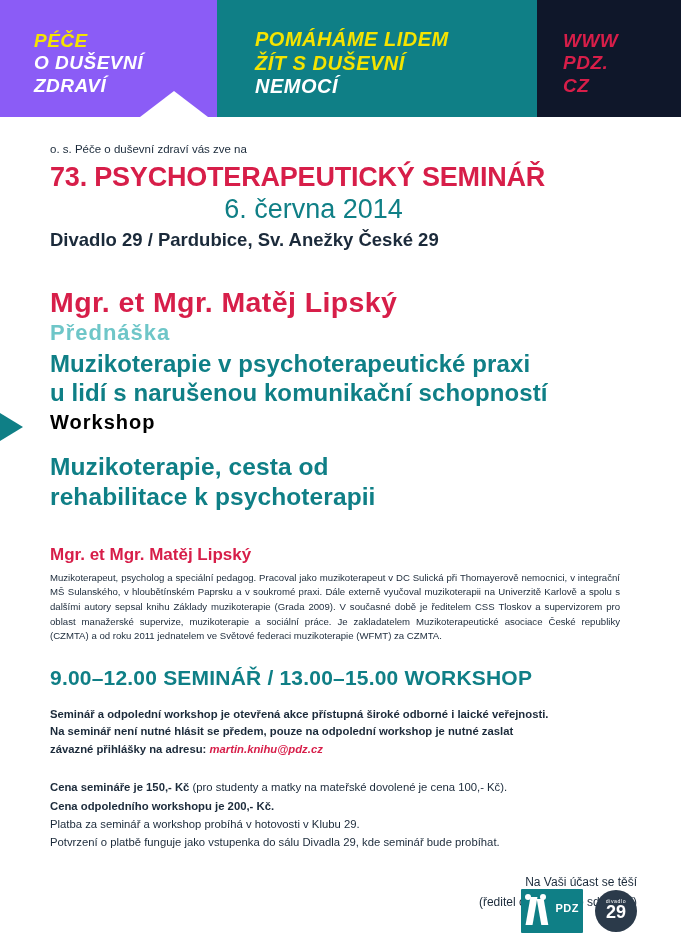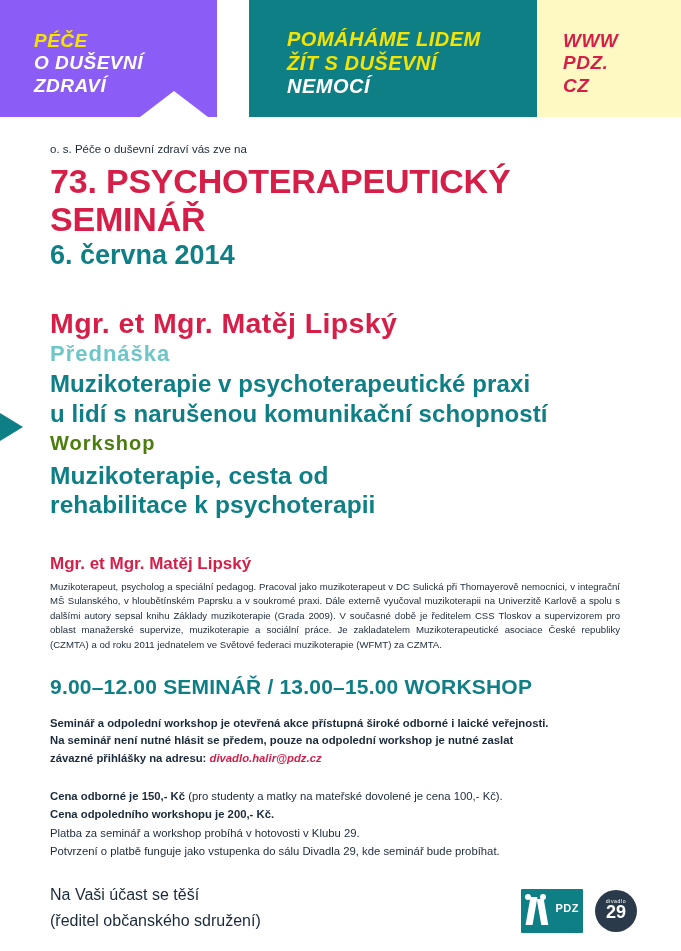"POMÁHÁME LIDEM" .band-teal { margin-left: 32px -> none }
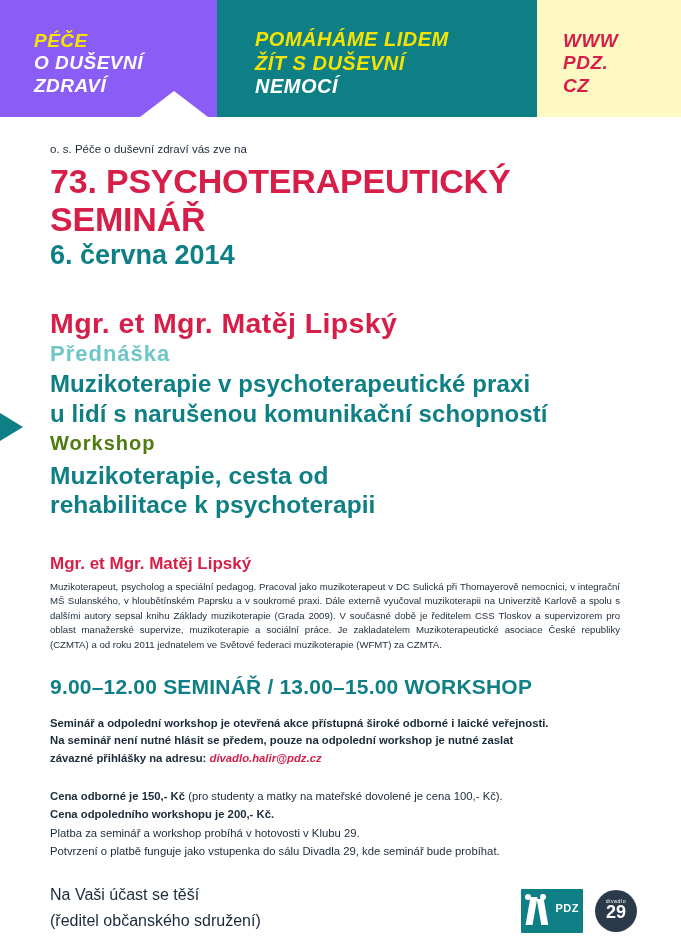"WWW" .band-yellow { background: #fef9c3 -> #0f172a }
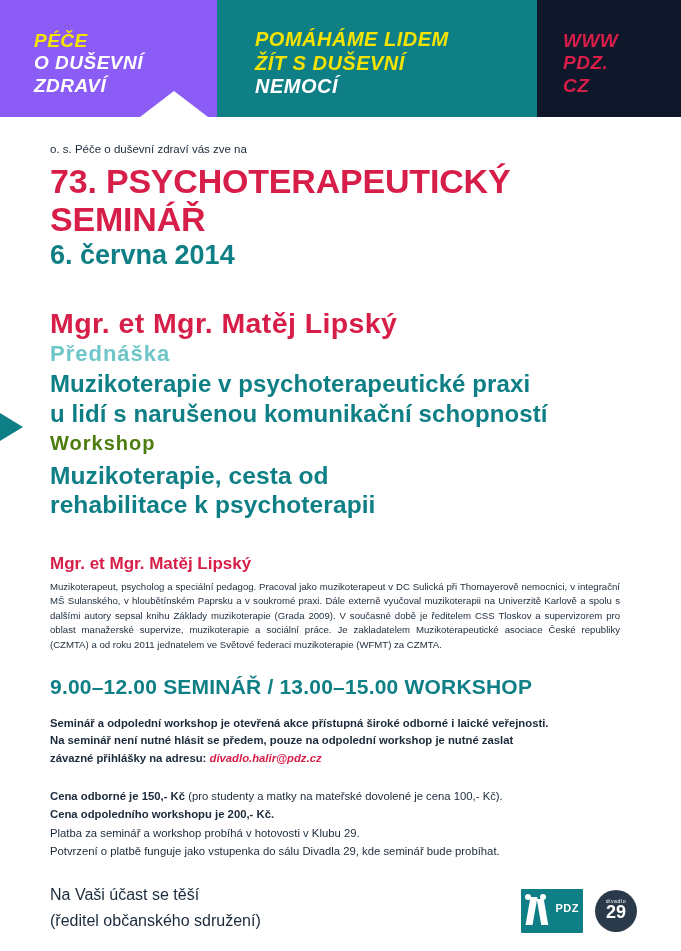"73. PSYCHOTERAPEUTICKÝ SEMINÁŘ" .seminar-title { font-size: 34px -> 27px }
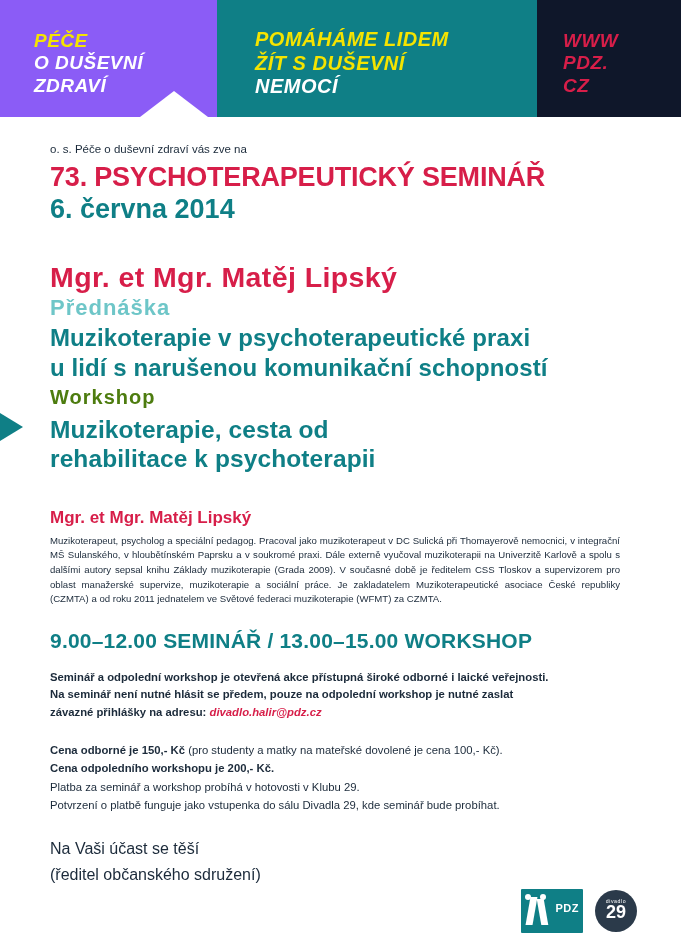"6. června 2014" .seminar-date { font-weight: bold -> normal; text-align: none -> center }
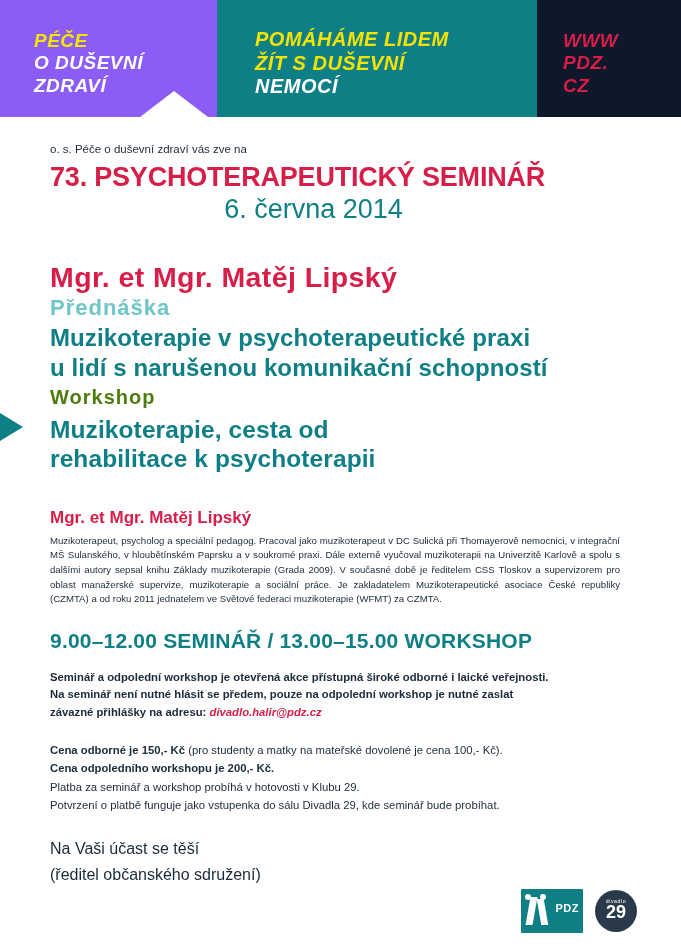"Divadlo 29 / Pardubice, Sv." div.seminar-venue { html: none -> <div>Divadlo 29 / Pardubice, Sv. Anežky České 29</div> }
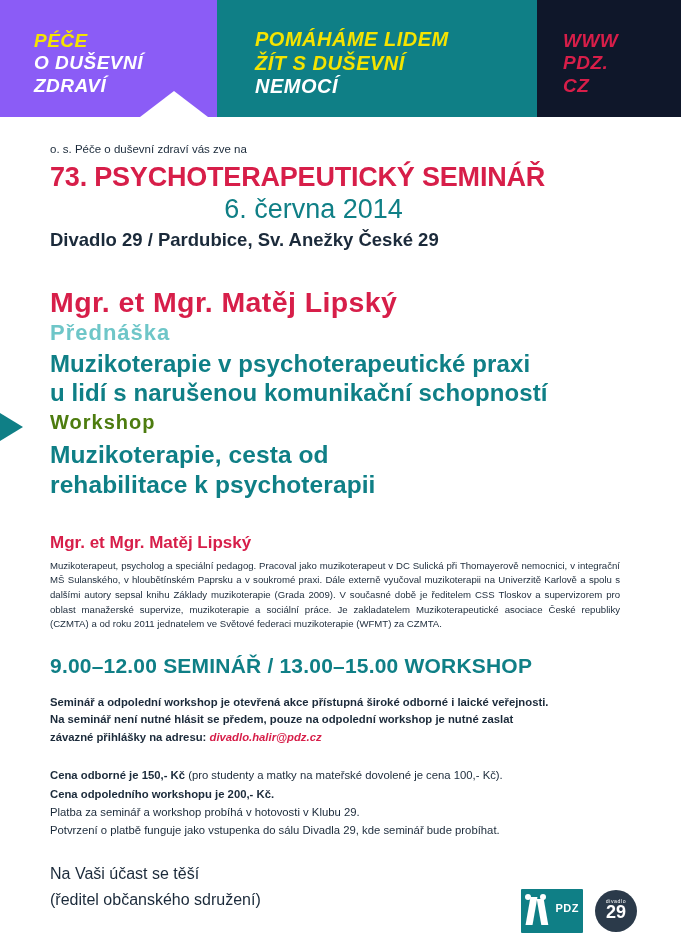"Workshop" .label-workshop { color: #4d7c0f -> #000000 }
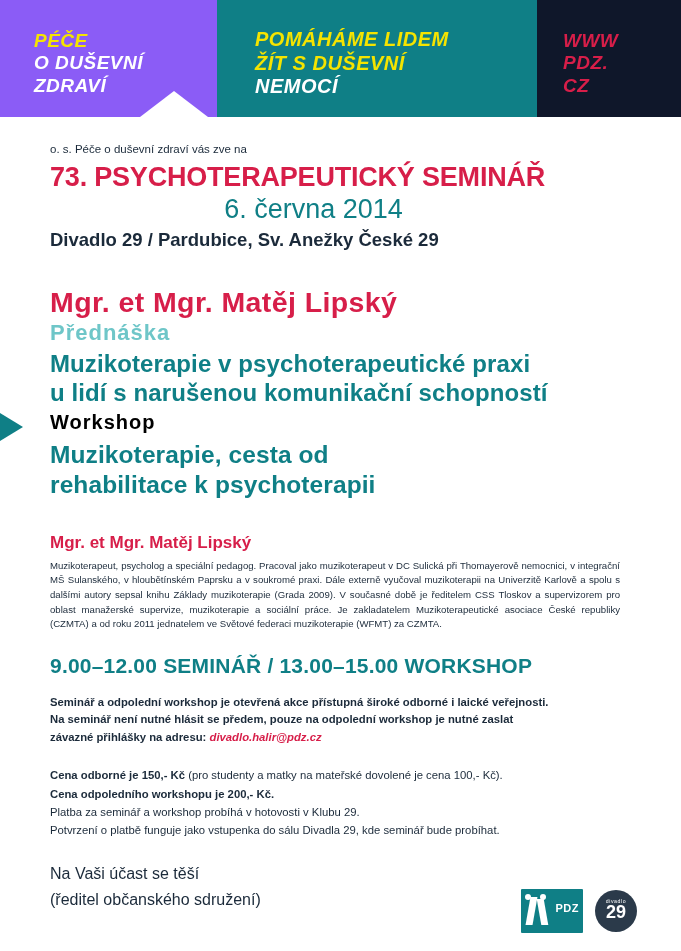"Muzikoterapie, cesta od" .workshop-title { margin-top: 6px -> 18px }
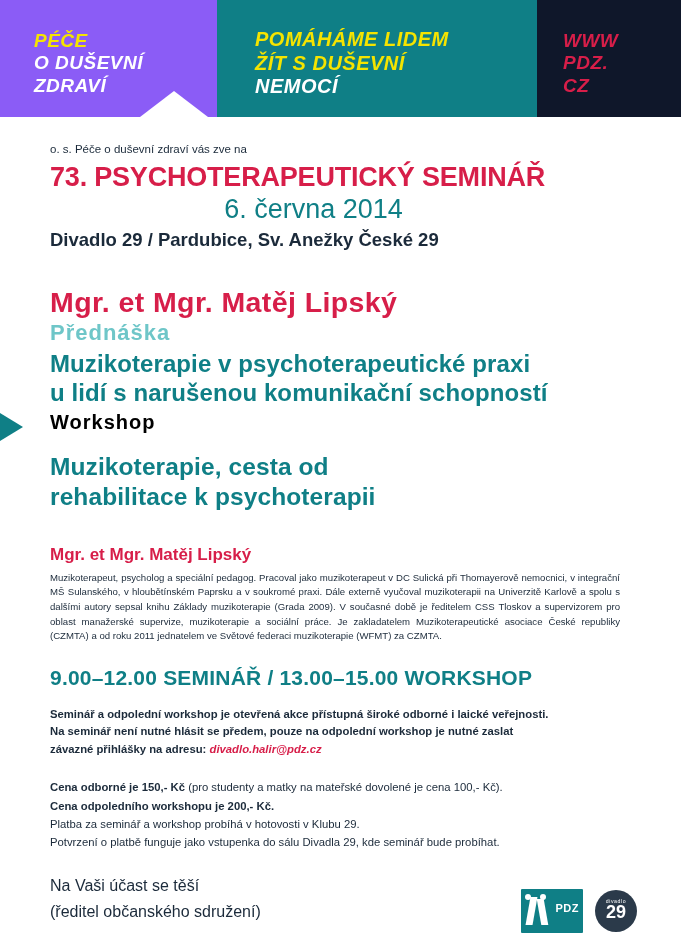"divadlo.halir@pdz.cz" span.email { text: divadlo.halir@pdz.cz -> martin.knihu@pdz.cz }
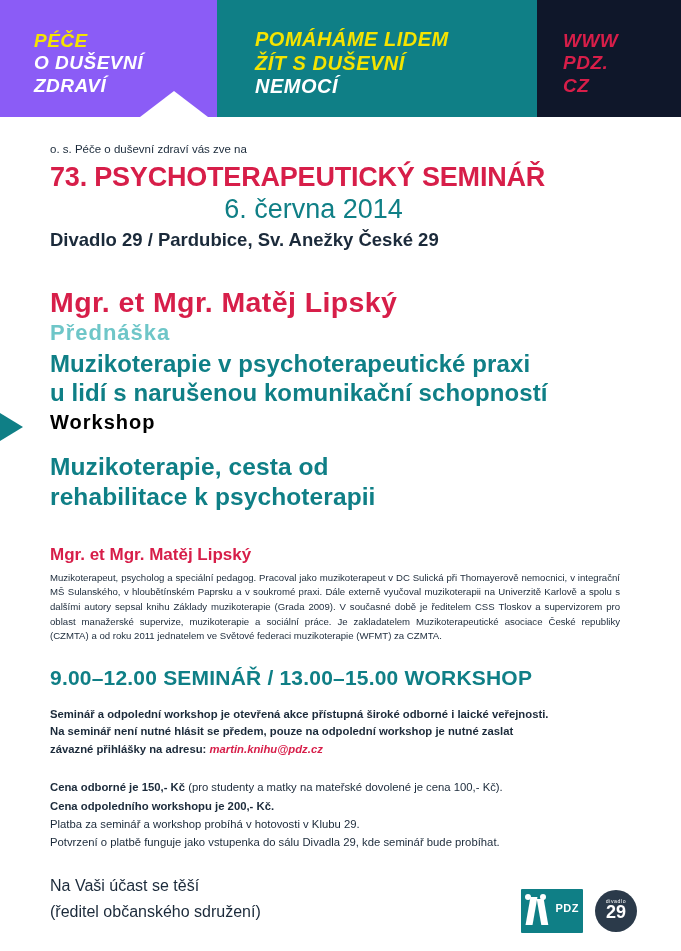"Cena odborné je 150,- Kč" span.b { text: odborné -> semináře }
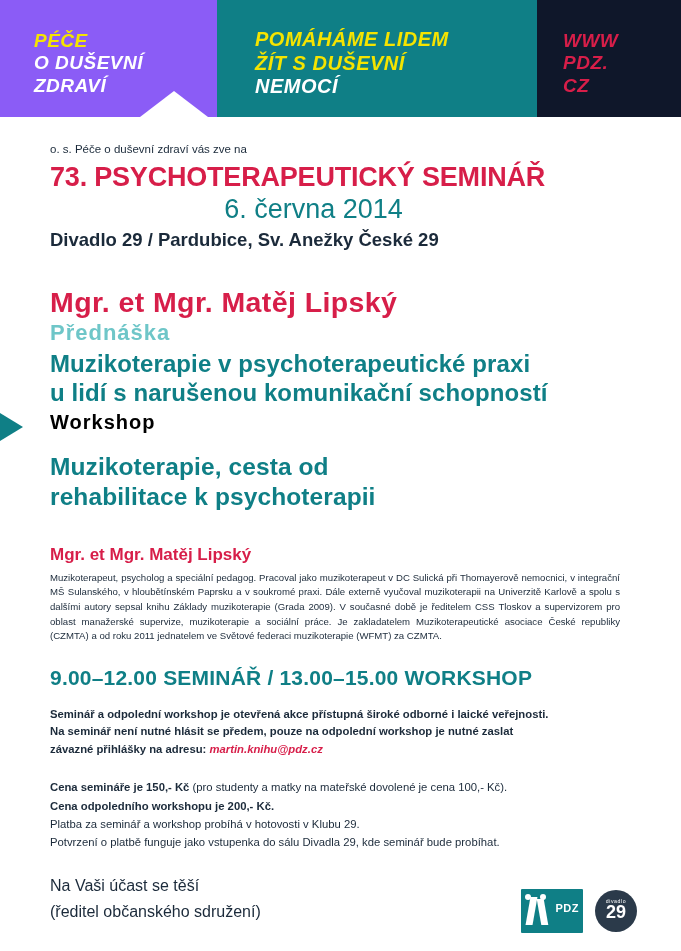"Na Vaši účast se těší" .closing { font-size: 16px -> 12px; text-align: none -> right }
